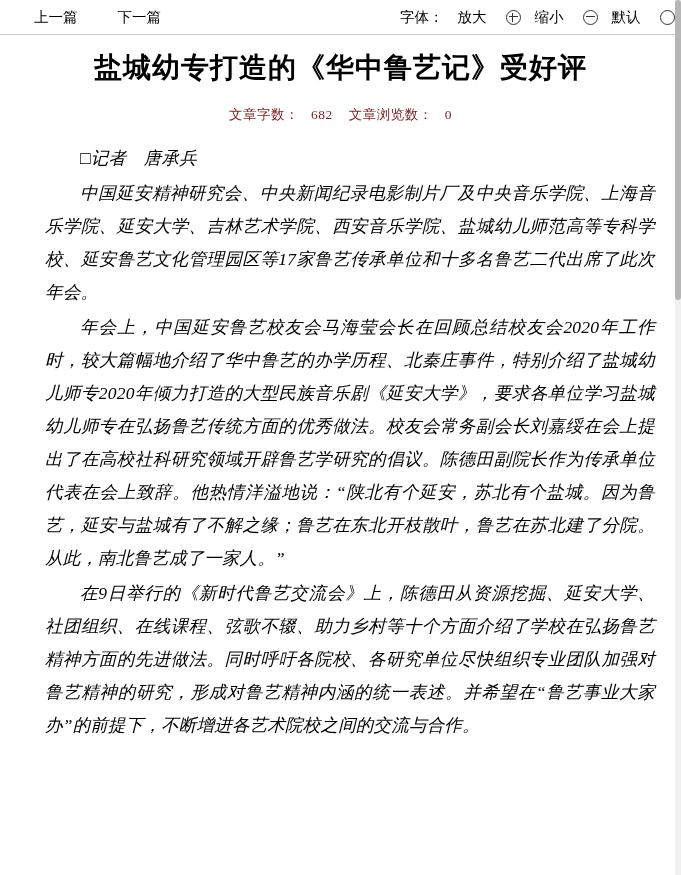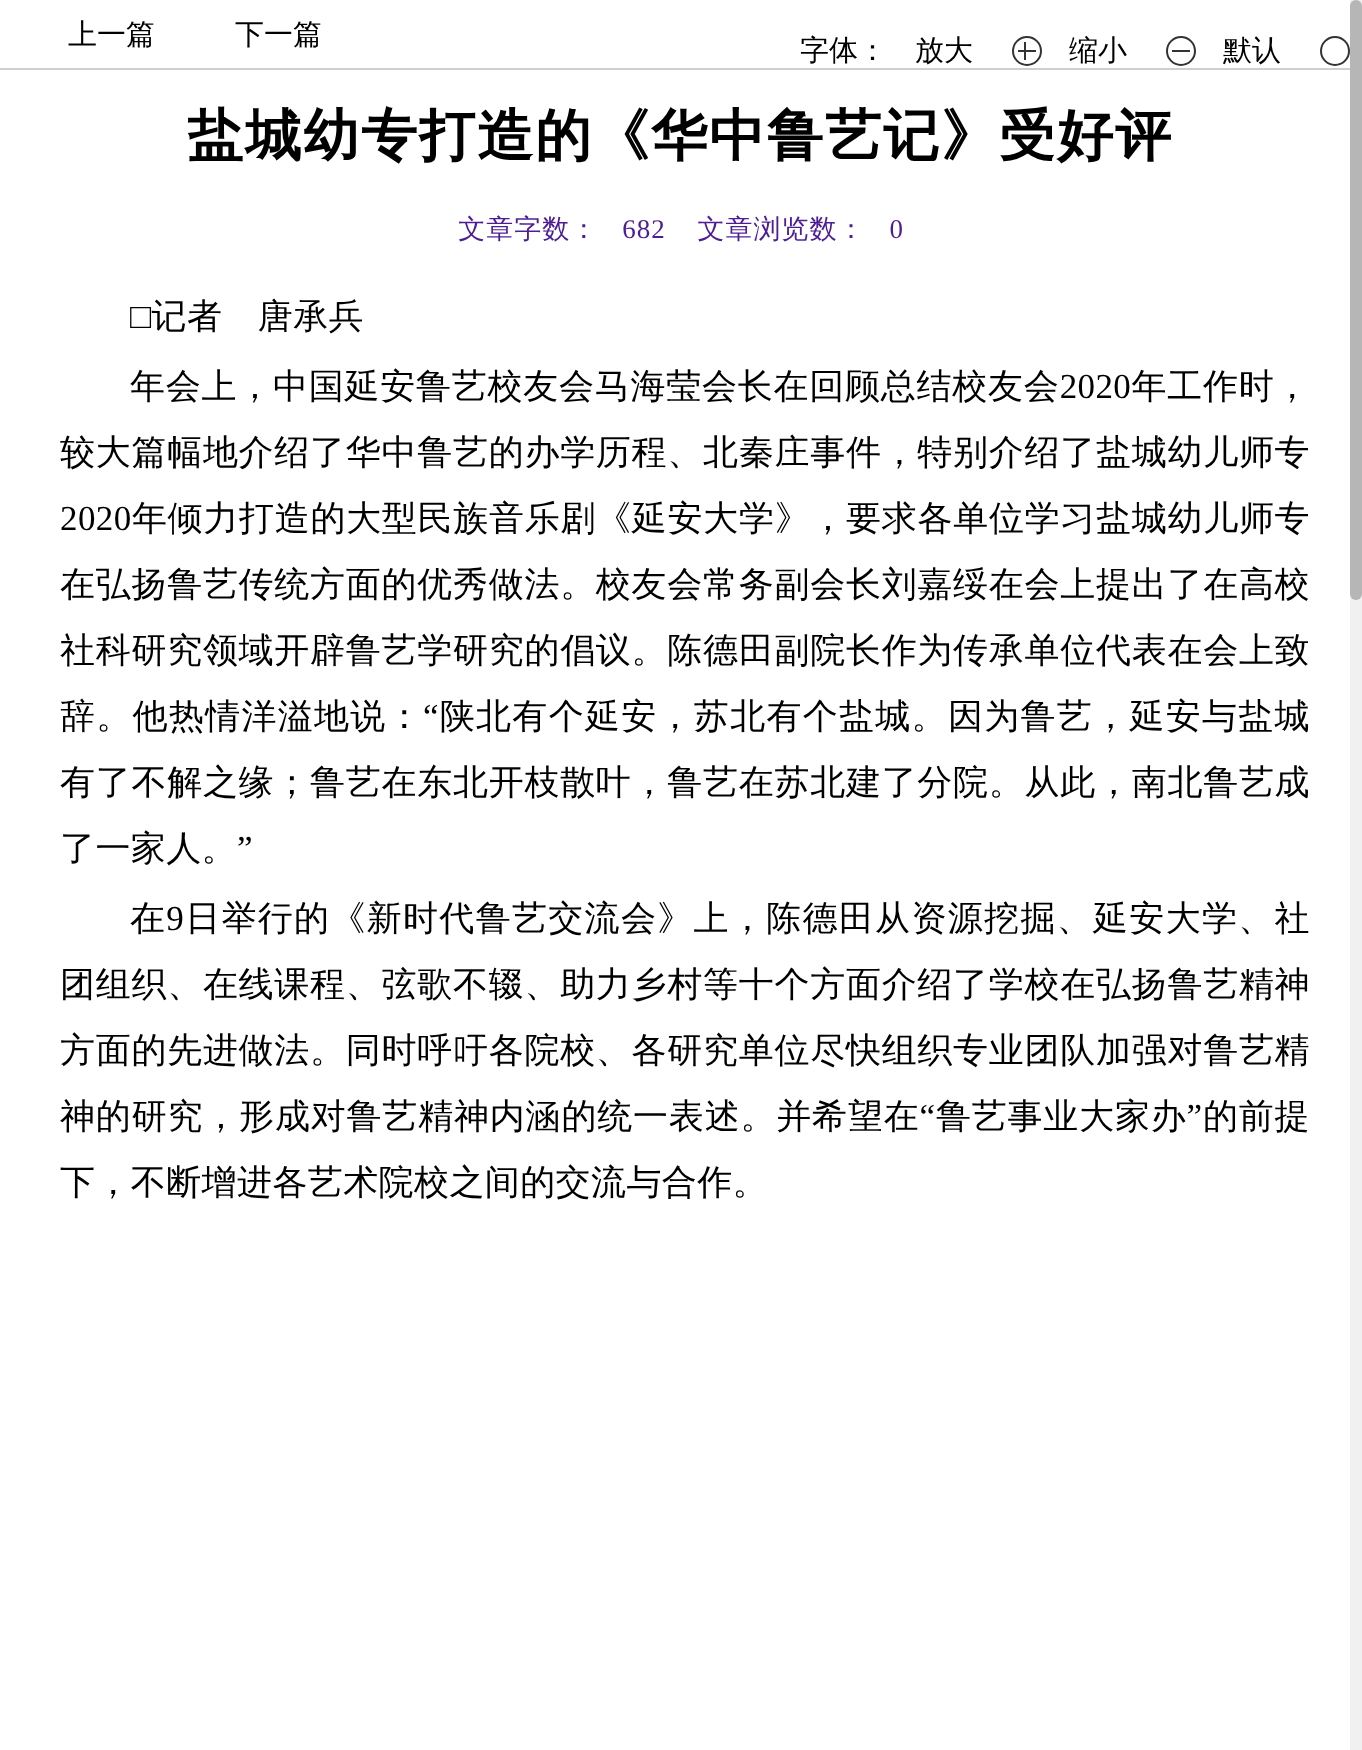"字体：" .font-tools { align-items: flex-start -> center; top: 16px -> 0 }
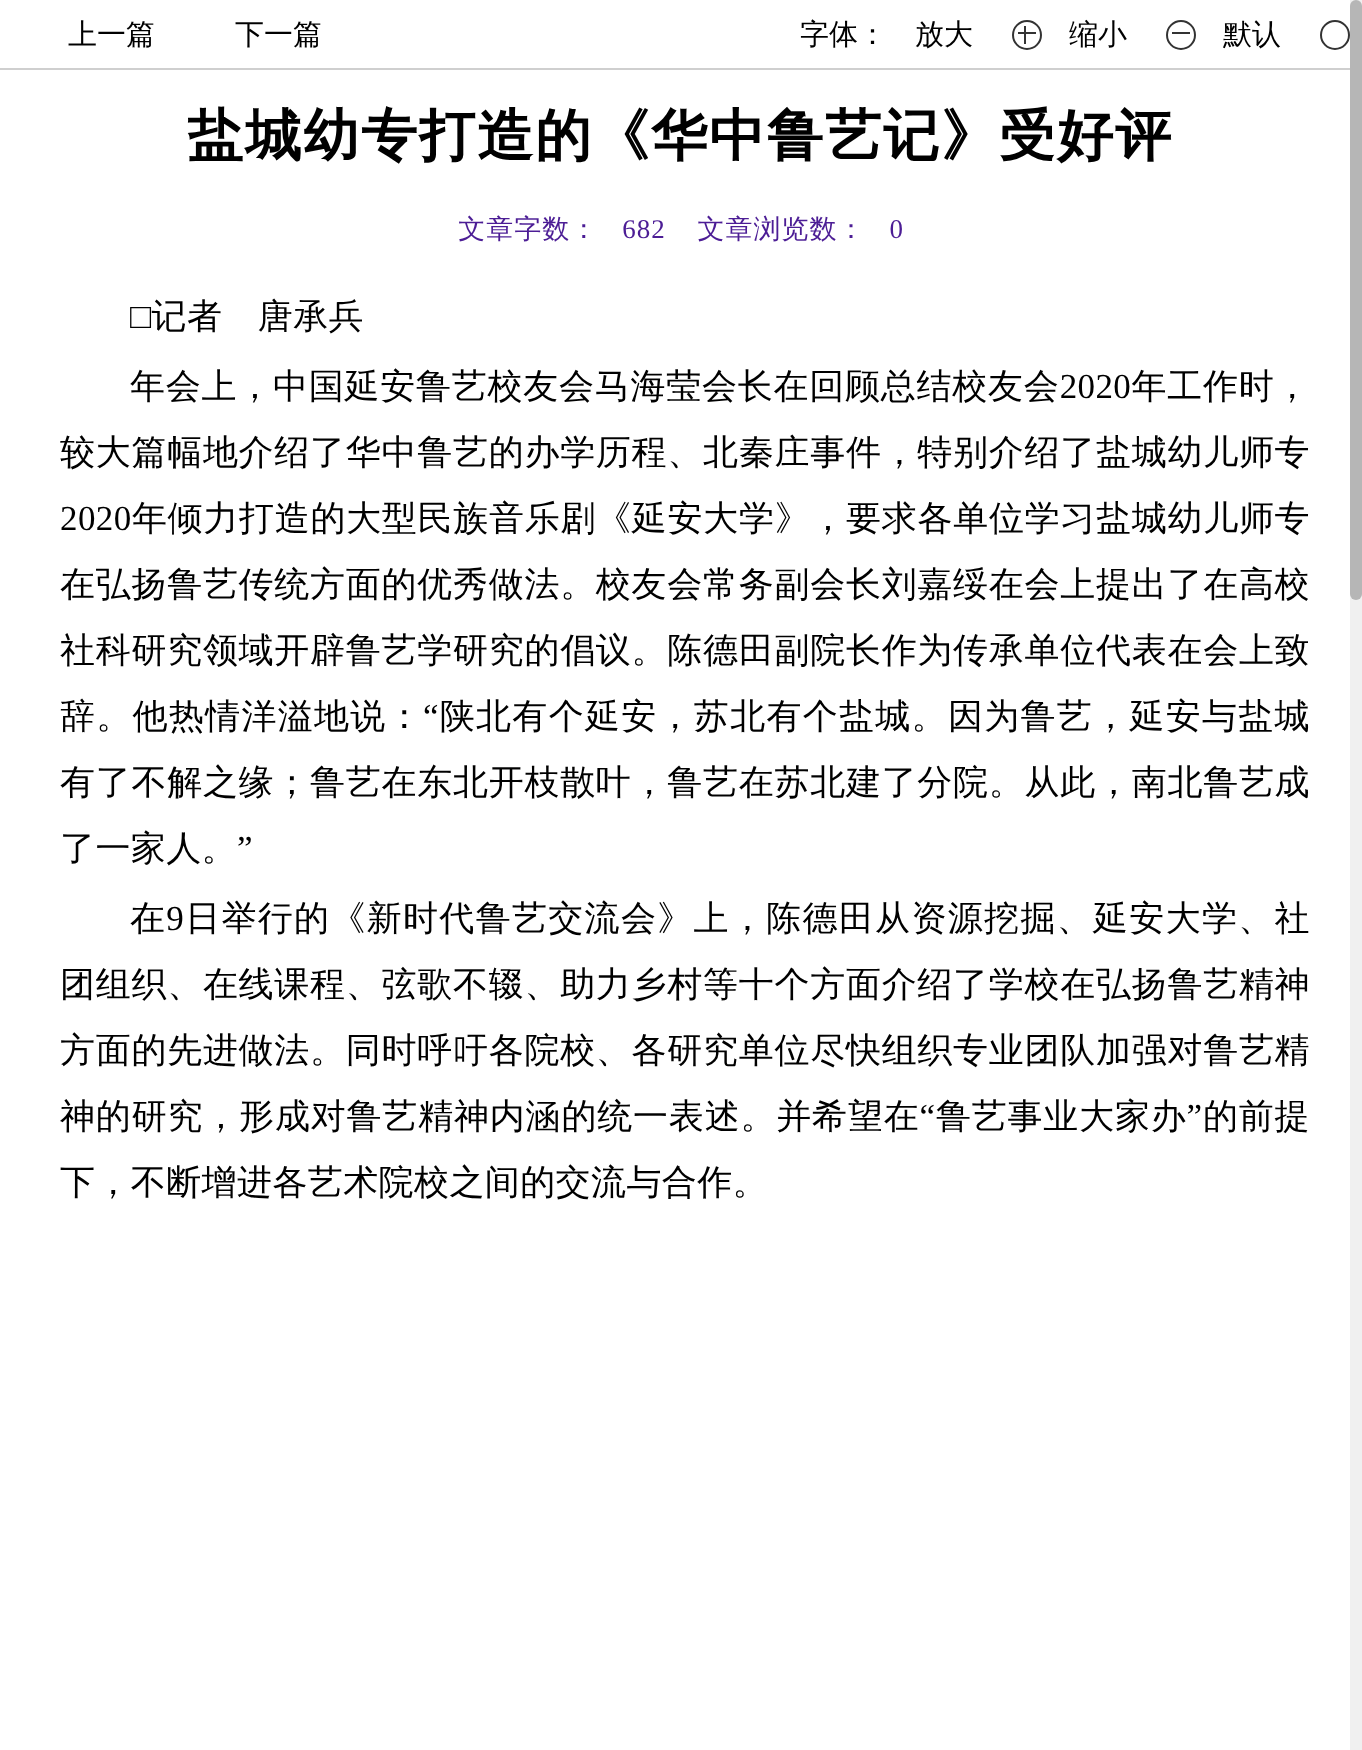"文章字数： 682 文章浏览数： 0" .meta { color: #4c1d95 -> #7f1d1d }
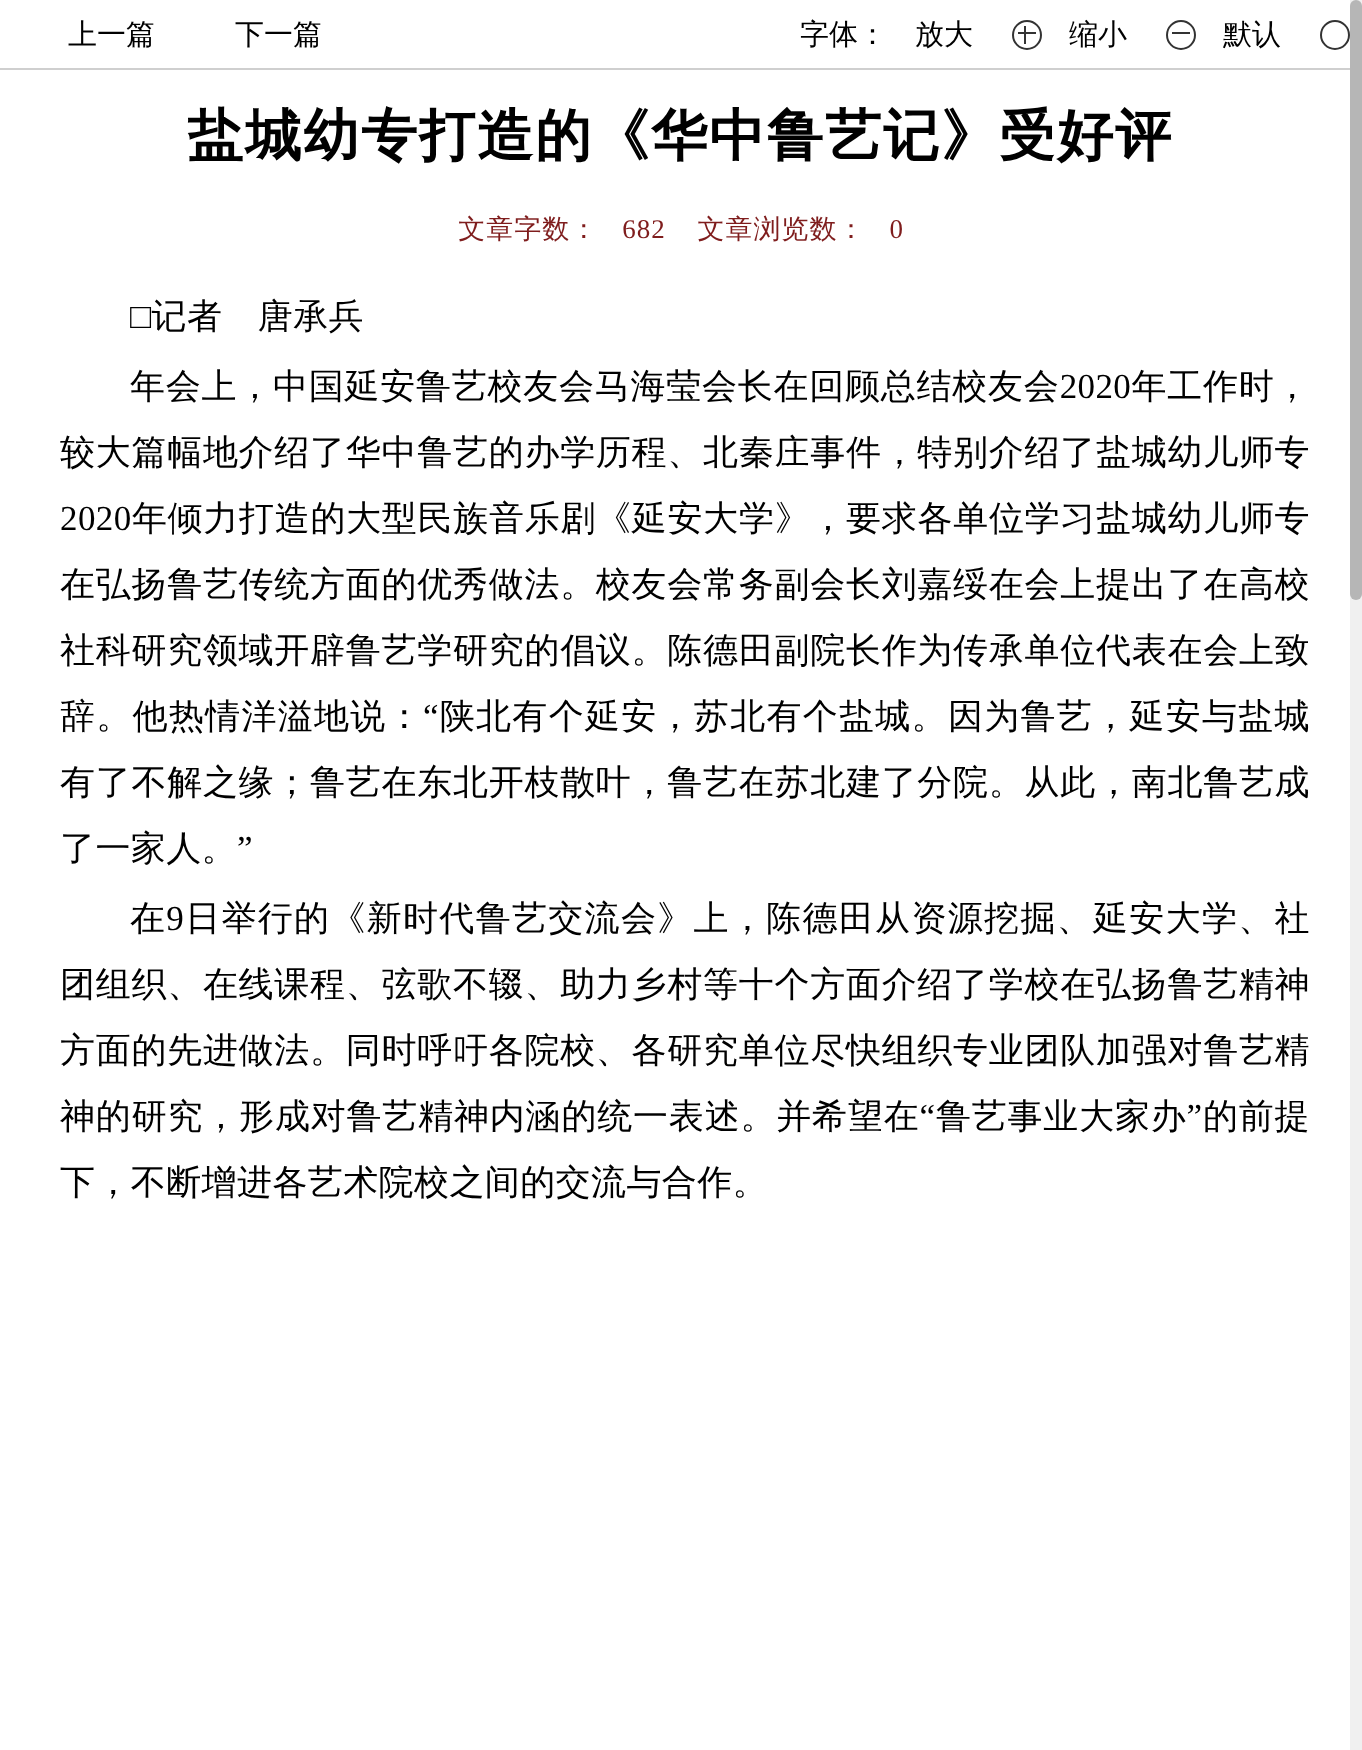"□记者 唐承兵" .article p { font-style: none -> italic; margin: 0 0 2px 0 -> 0 0 2px 15px }
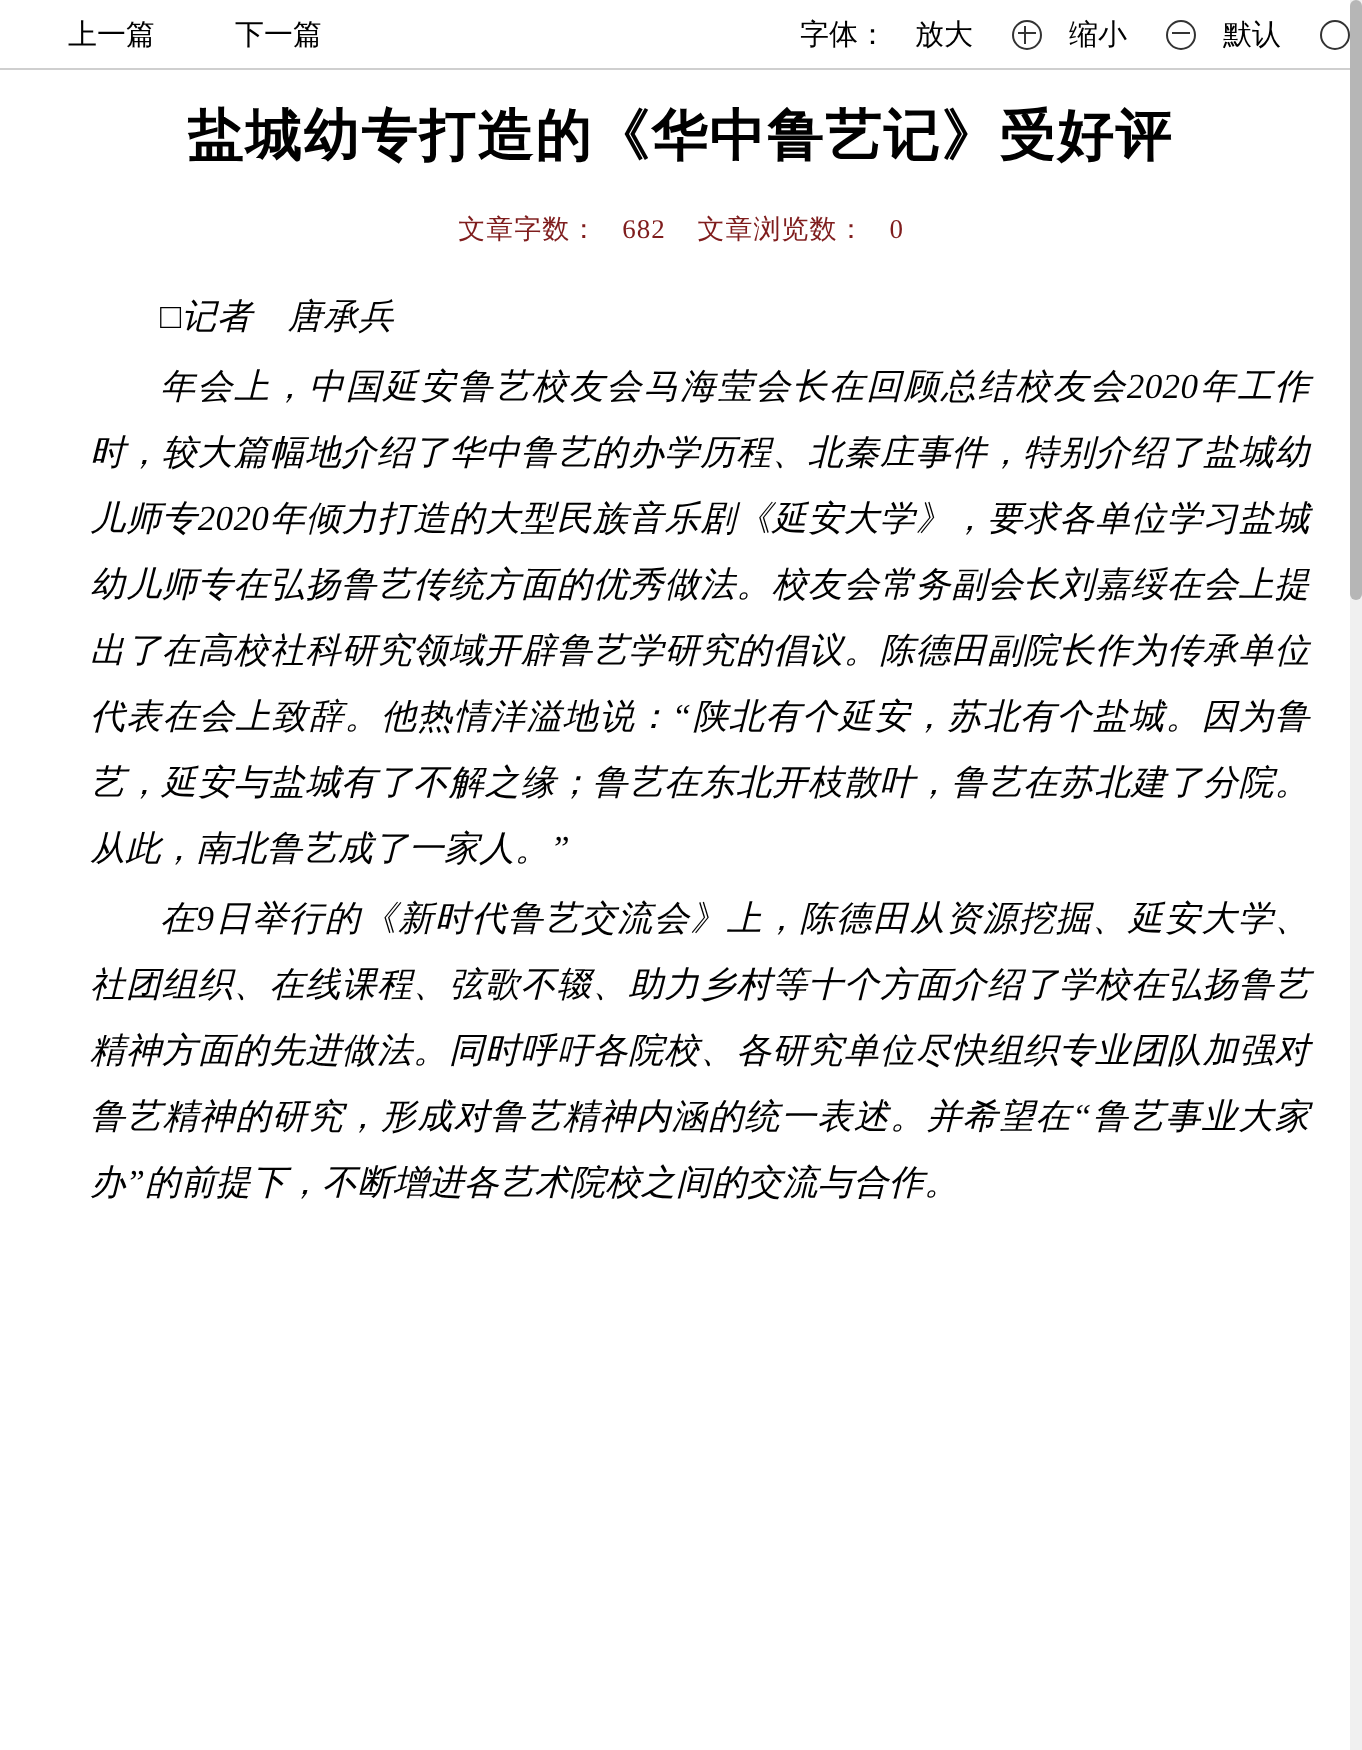"中国延安精神研究会、中央新闻纪录电影制片厂及中央音乐学院、上海音乐学院、延安大学" p { html: none -> <p>中国延安精神研究会、中央新闻纪录电影制片厂及中央音乐学院、上海音乐学院、延安大学、吉林艺术学院、西安音乐学院、盐城幼儿师范高等专科学校、延安鲁艺文化管理园区等17家鲁艺传承单位和十多名鲁艺二代出席了此次年会。</p> }
